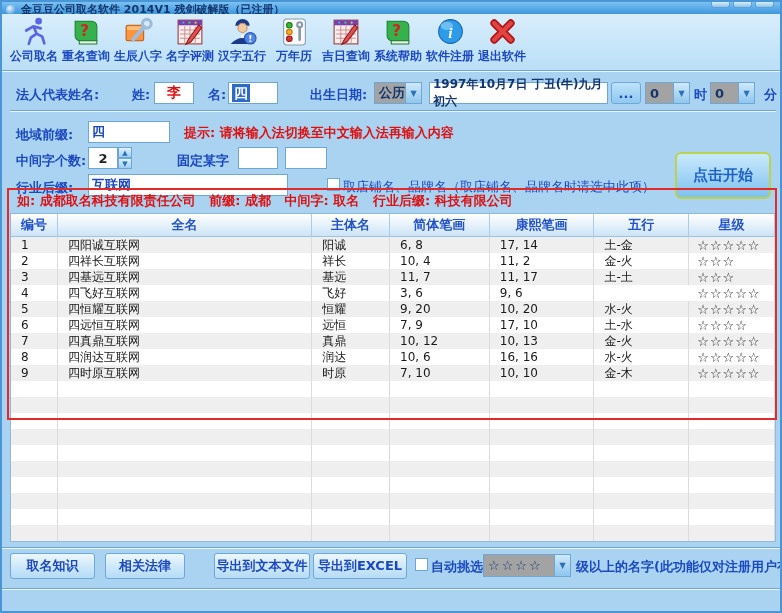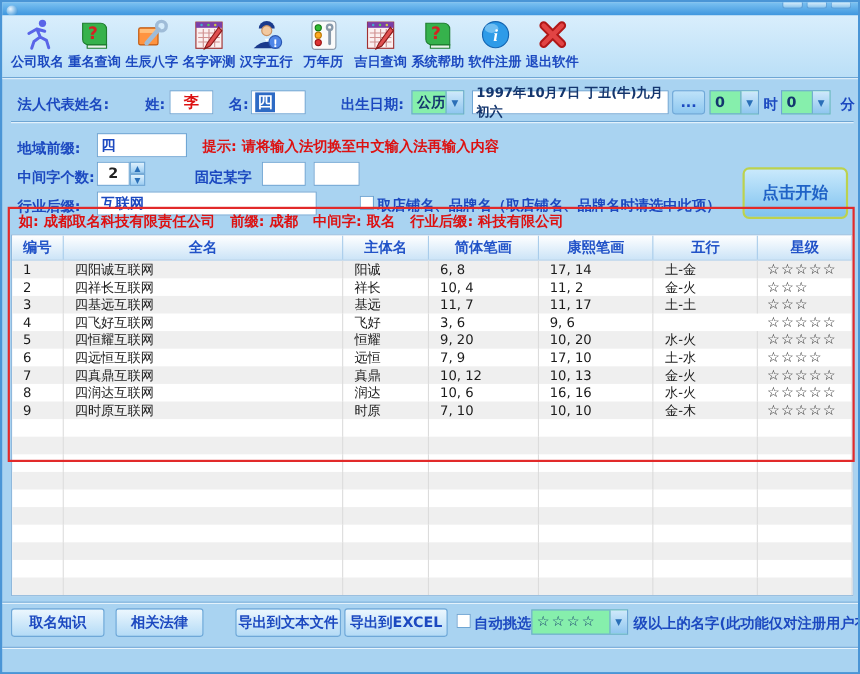"金豆豆公司取名软件 2014V1 残剑破解版（已注册）" span.ttext { html: none -> <span>金豆豆公司取名软件 2014V1 残剑破解版（已注册）</span> }
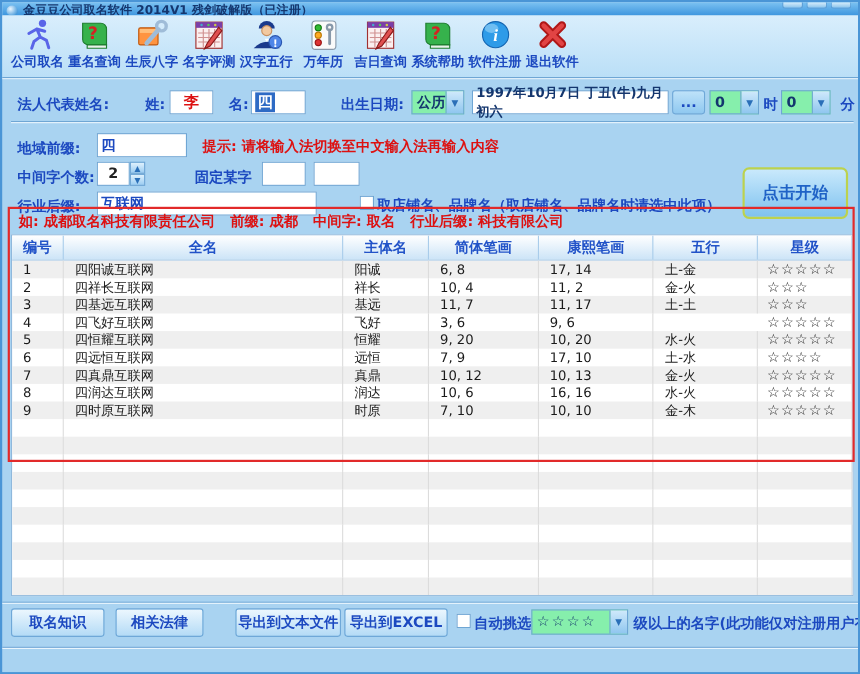"公历" .combo { background: #86efac -> #a3a3a3 }
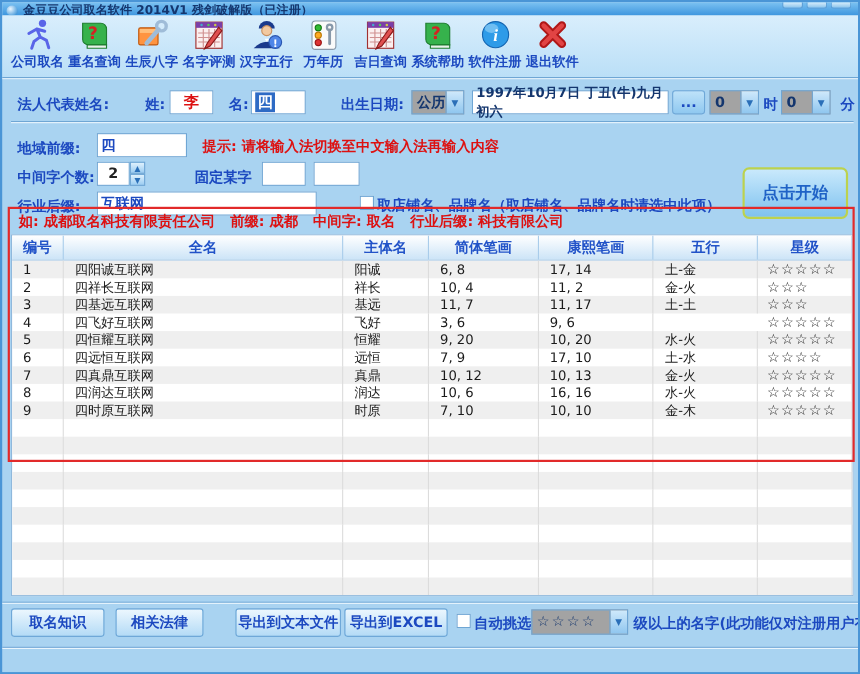"取店铺名、品牌名（取店铺名、品牌名时请选中此项）" div.lbl { font-weight: bold -> normal }
